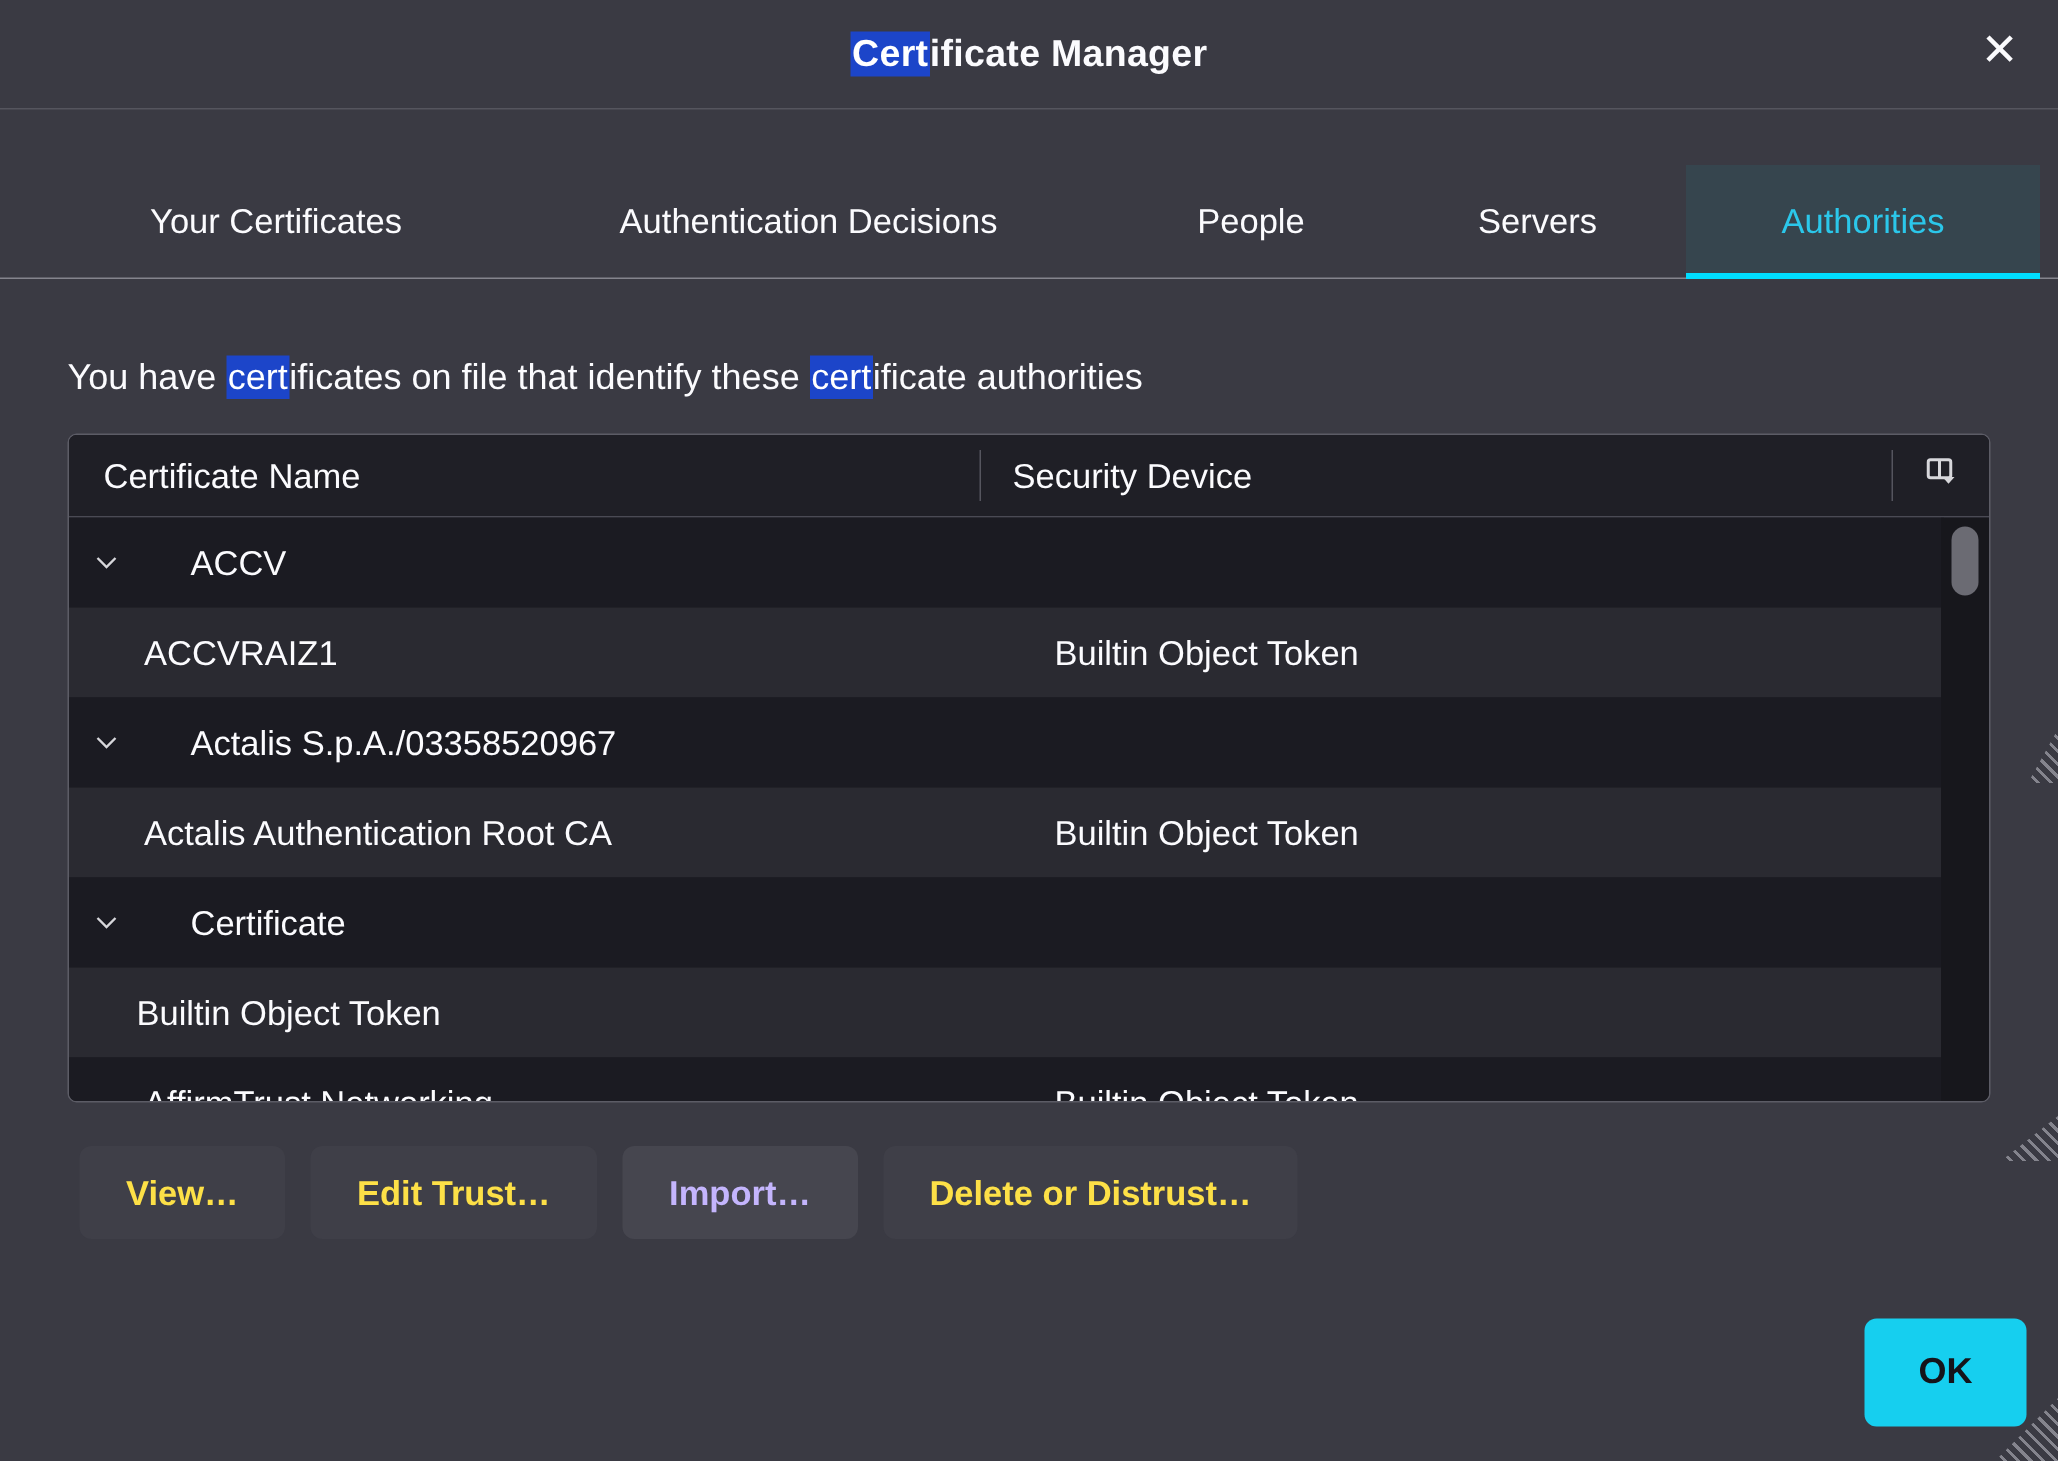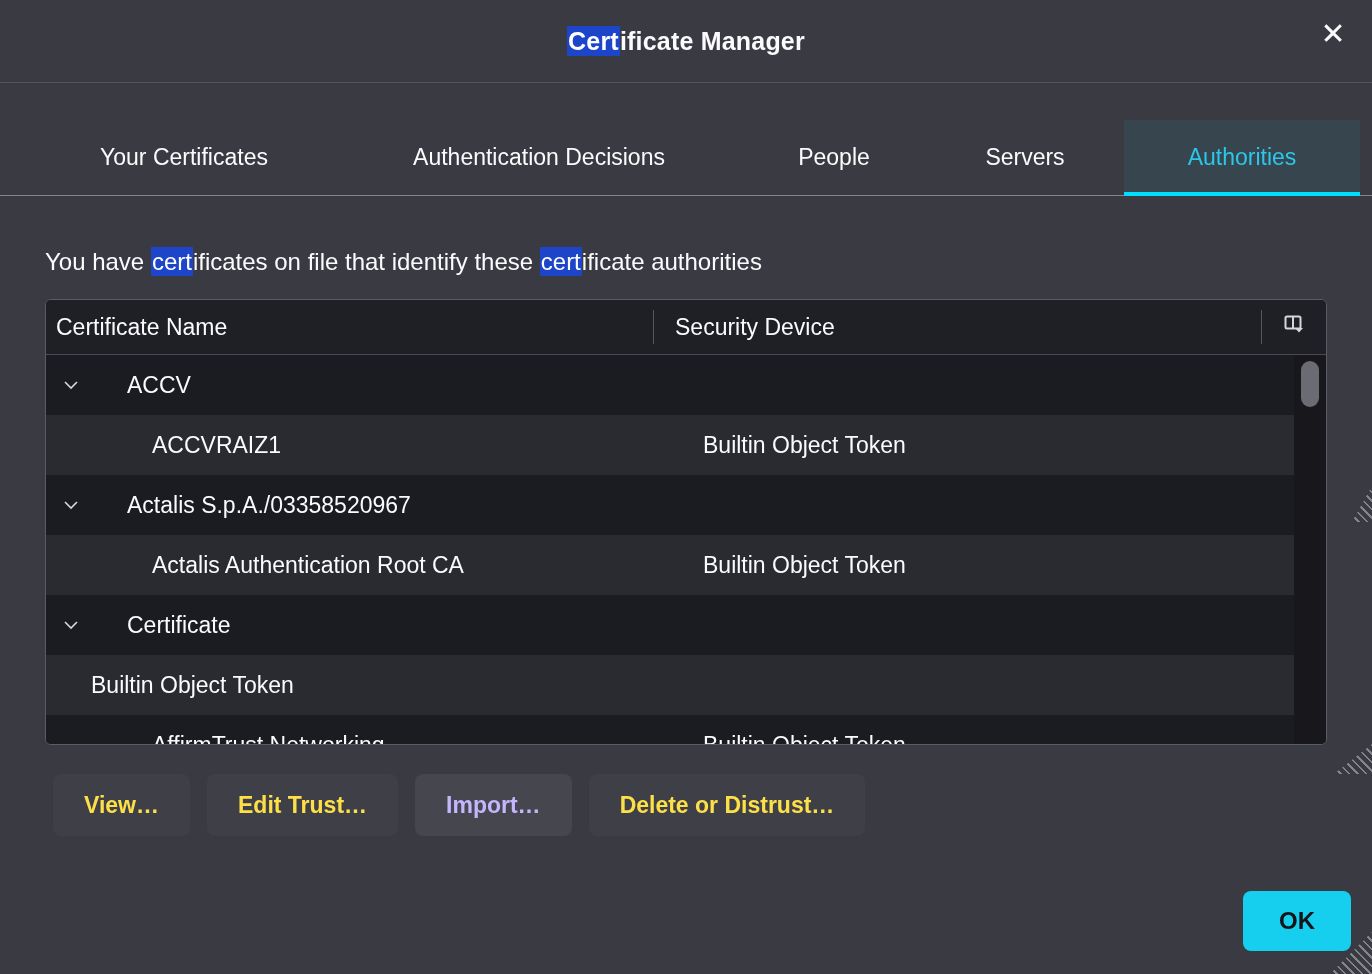"Certificate Manager" .titlebar { height: 83px -> 73px }
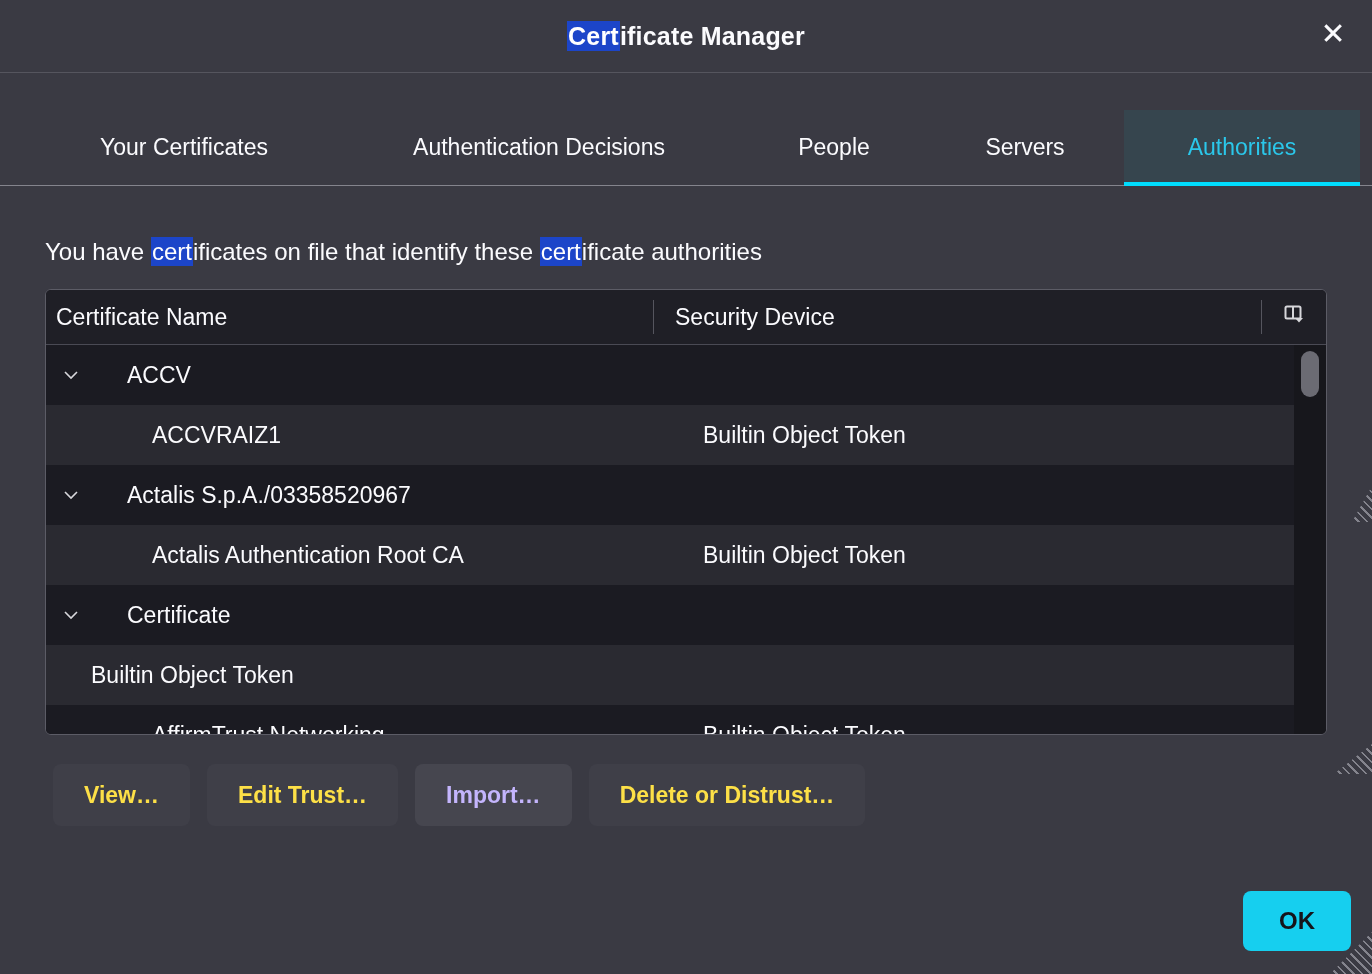"Certificate Name" .th-name { padding-left: 10px -> 23px }
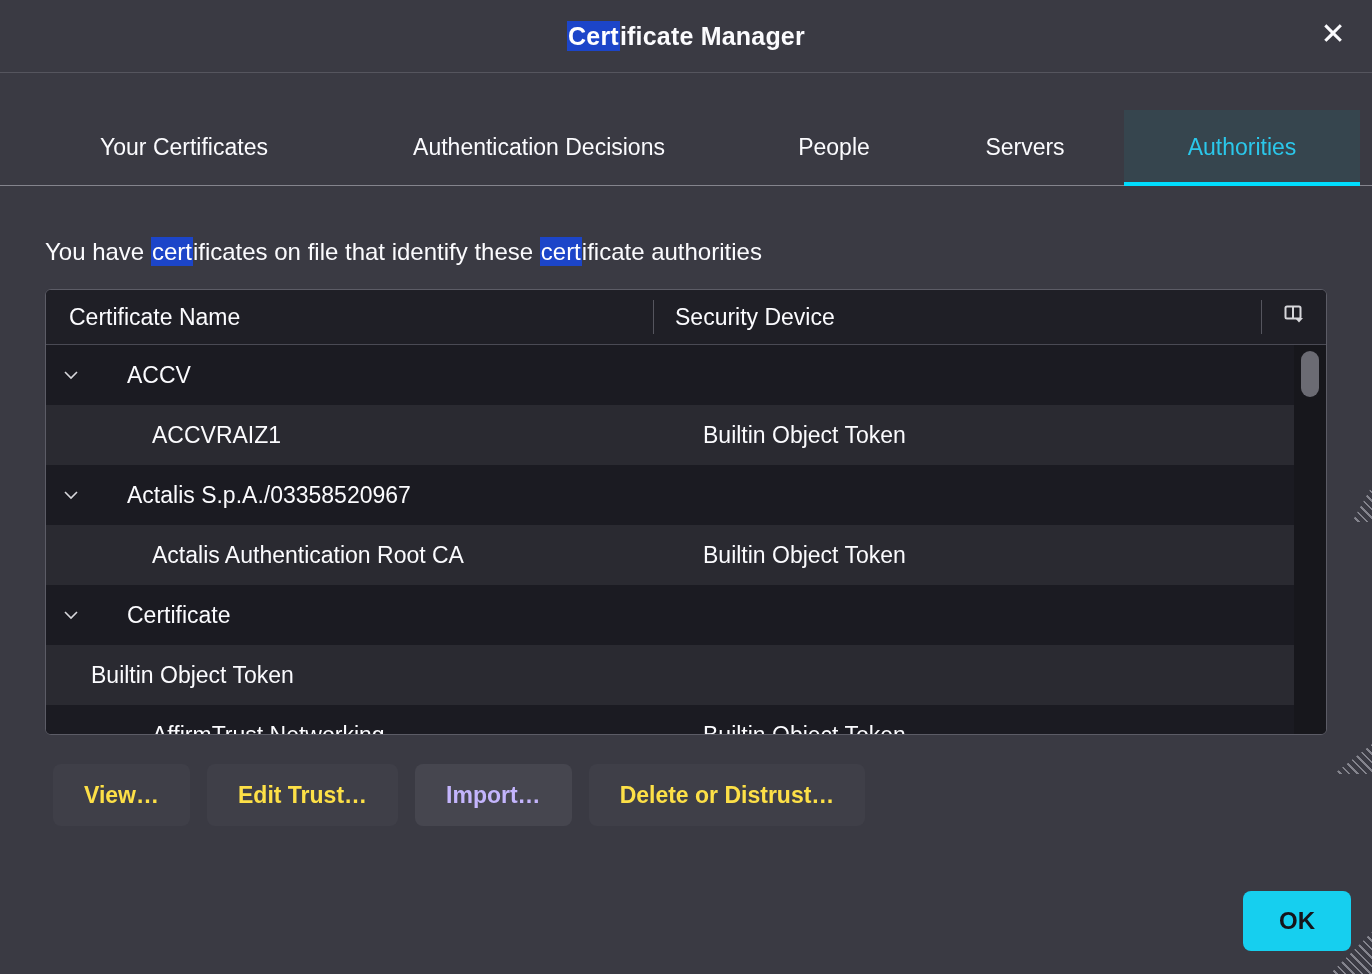"ACCVRAIZ1" .row.cert .cell-name { padding-left: 106px -> 50px }
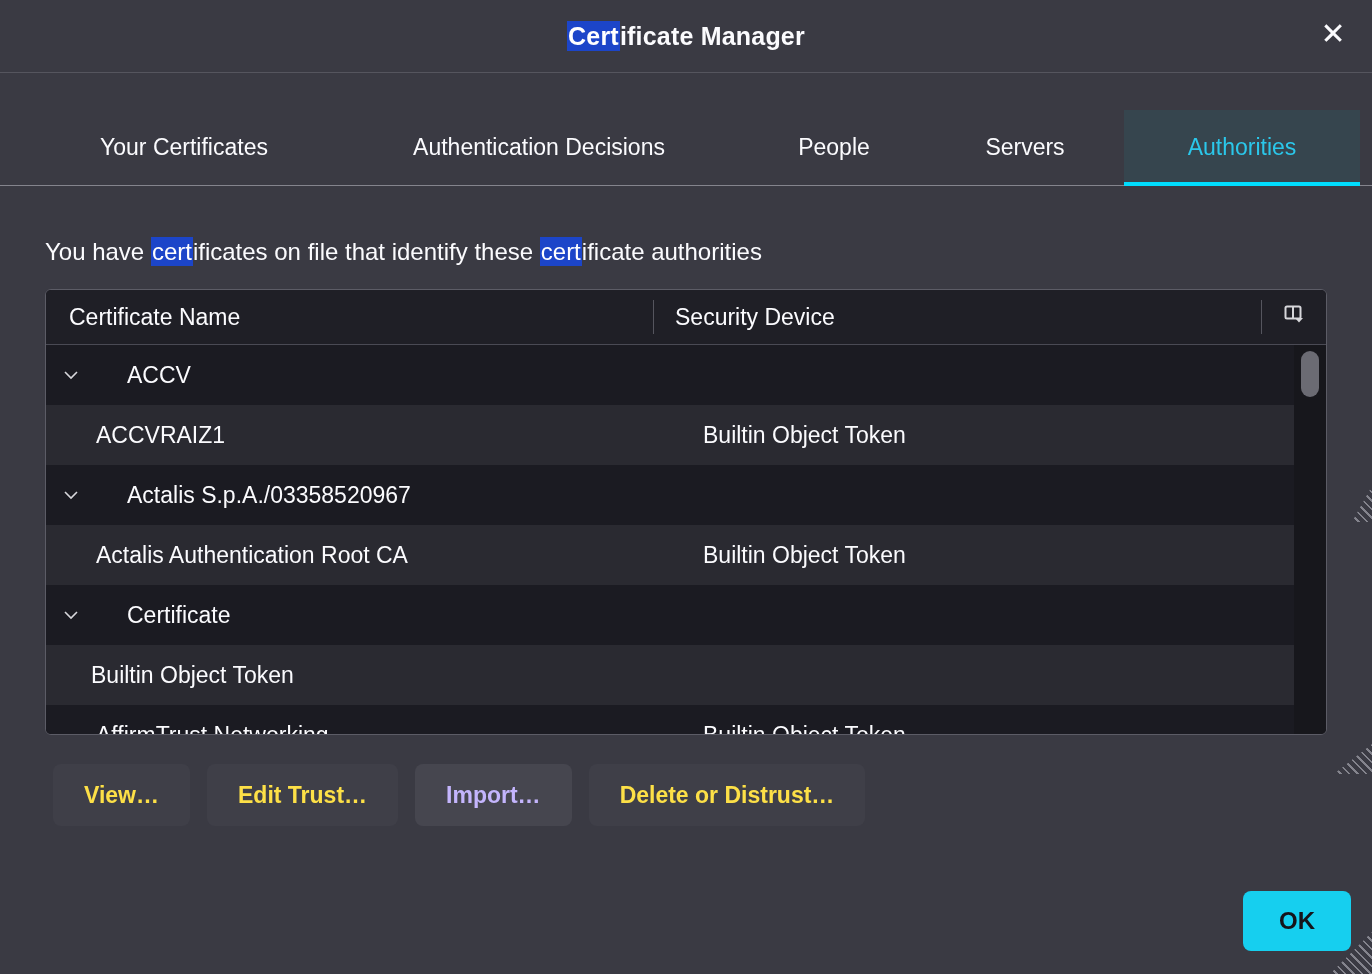"OK" .ok-btn { height: 60px -> 72px }
